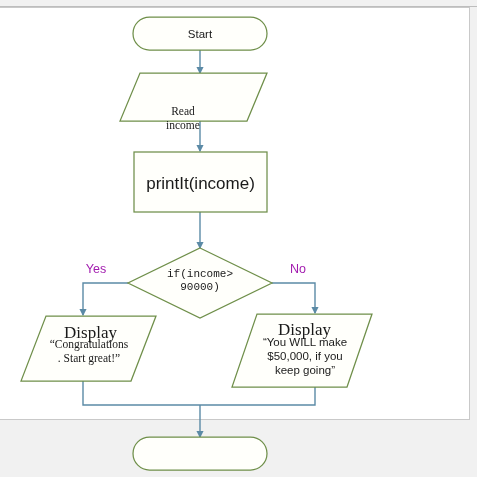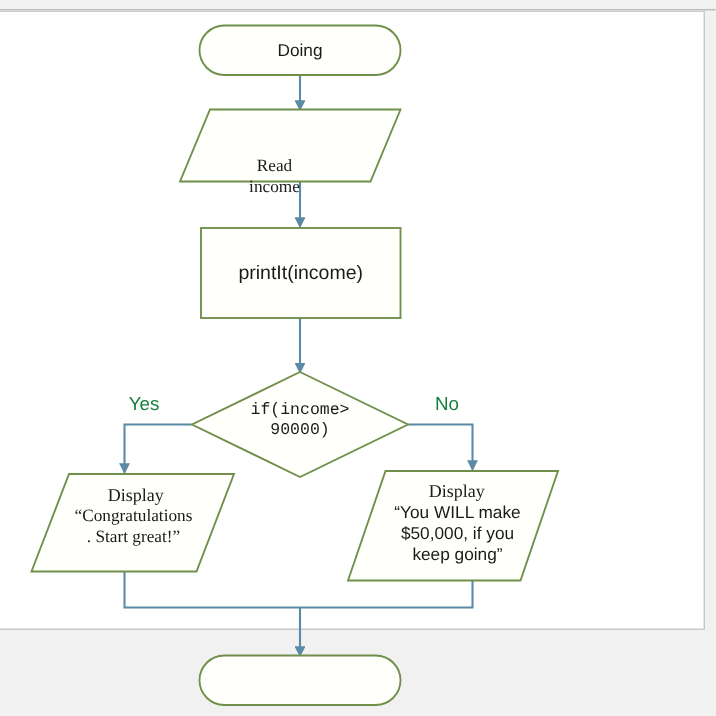"Doing" div.node-text { text: Doing -> Start }
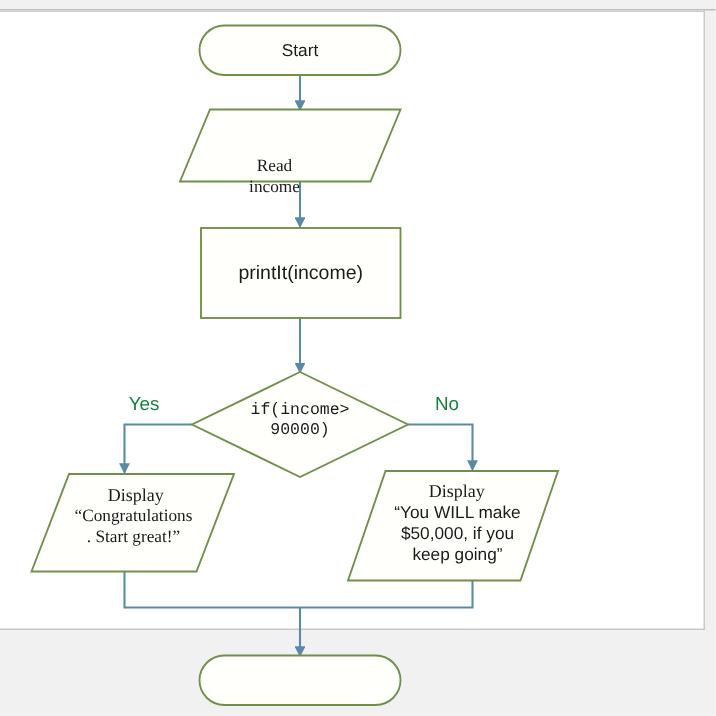"printIt(income)" .t-process { font-size: 13px -> 17px }
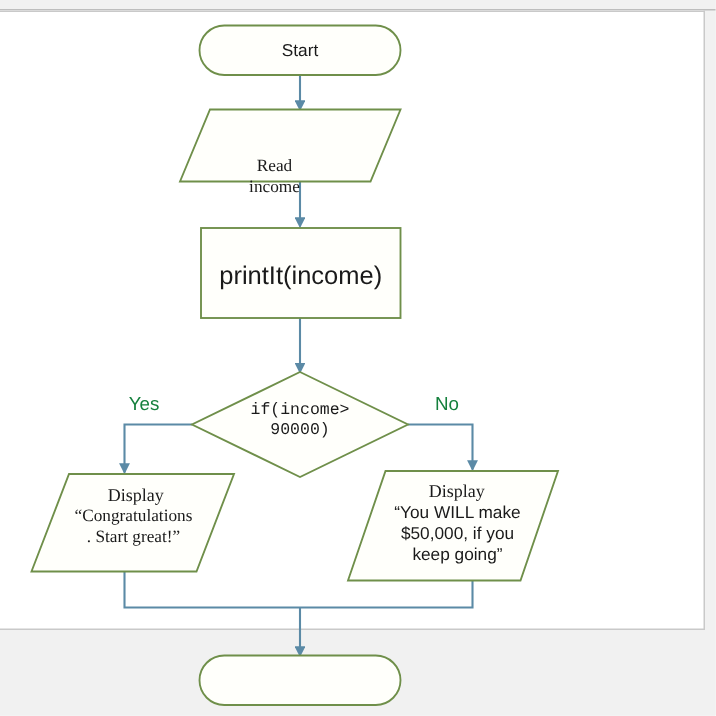"Yes" .t-branch { color: #15803d -> #a21caf }
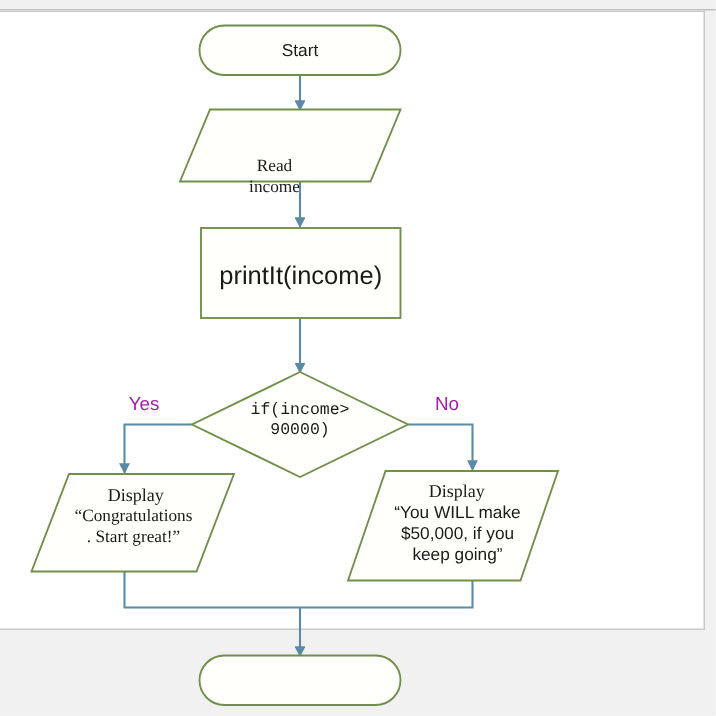"Display" .t-display-head { font-size: 12px -> 17px }
